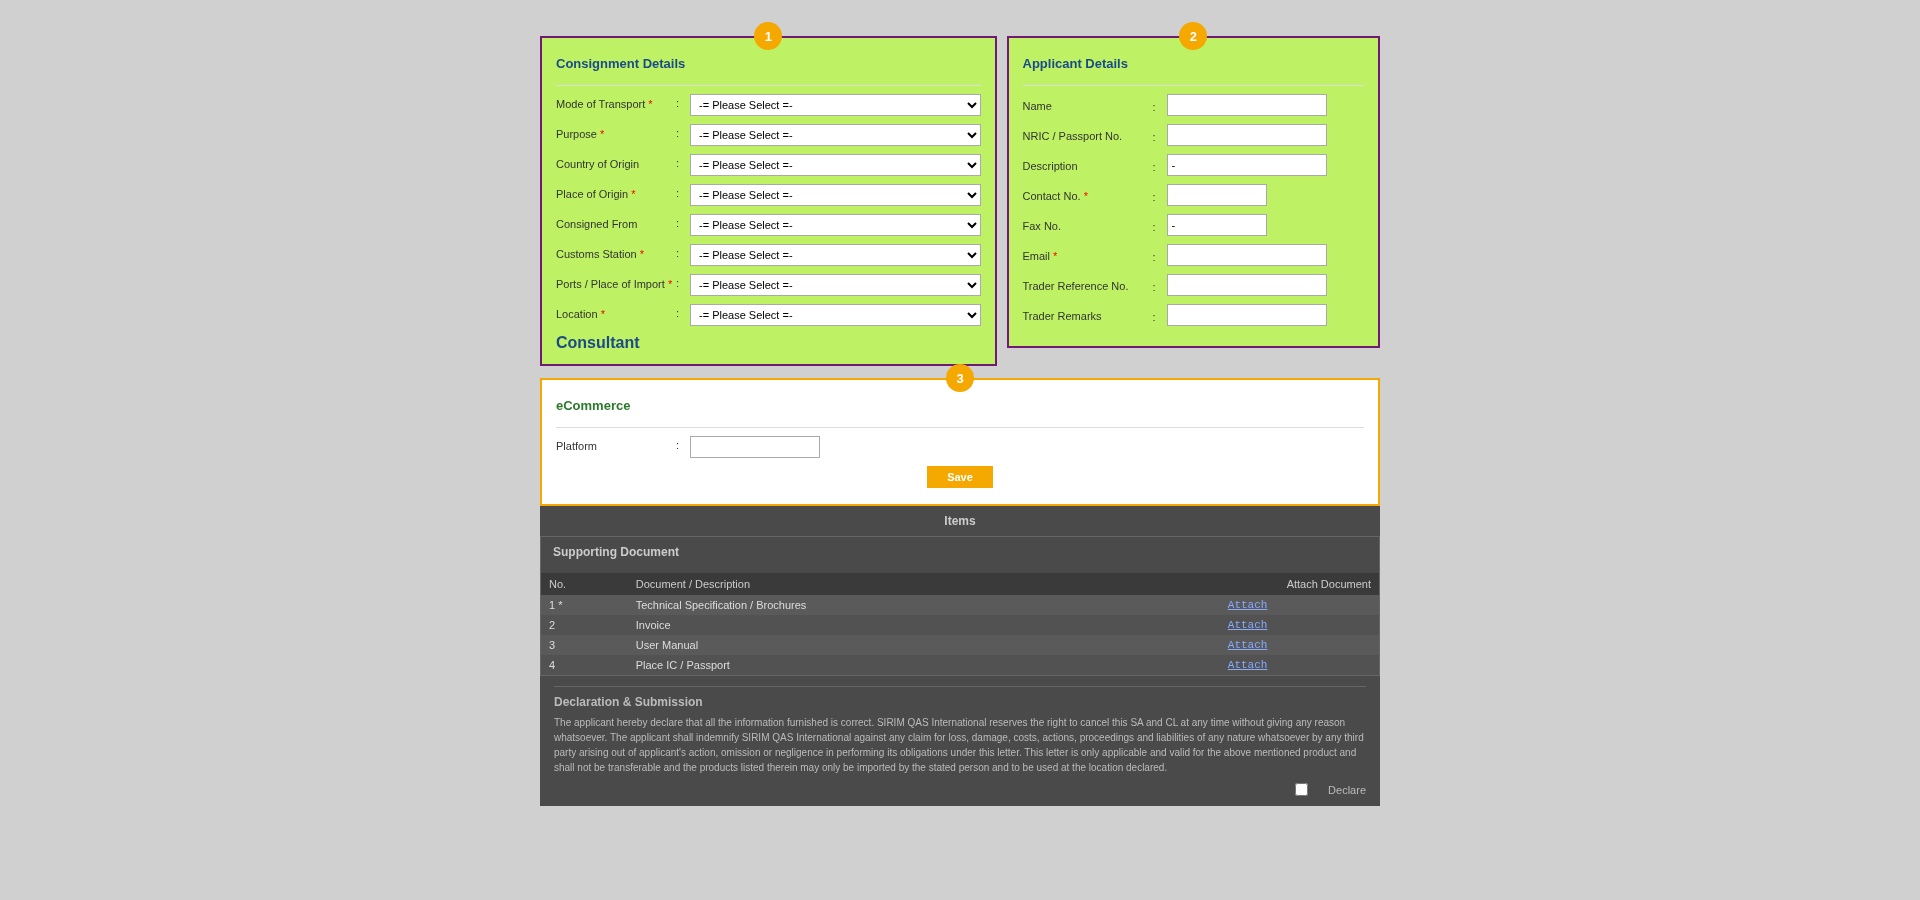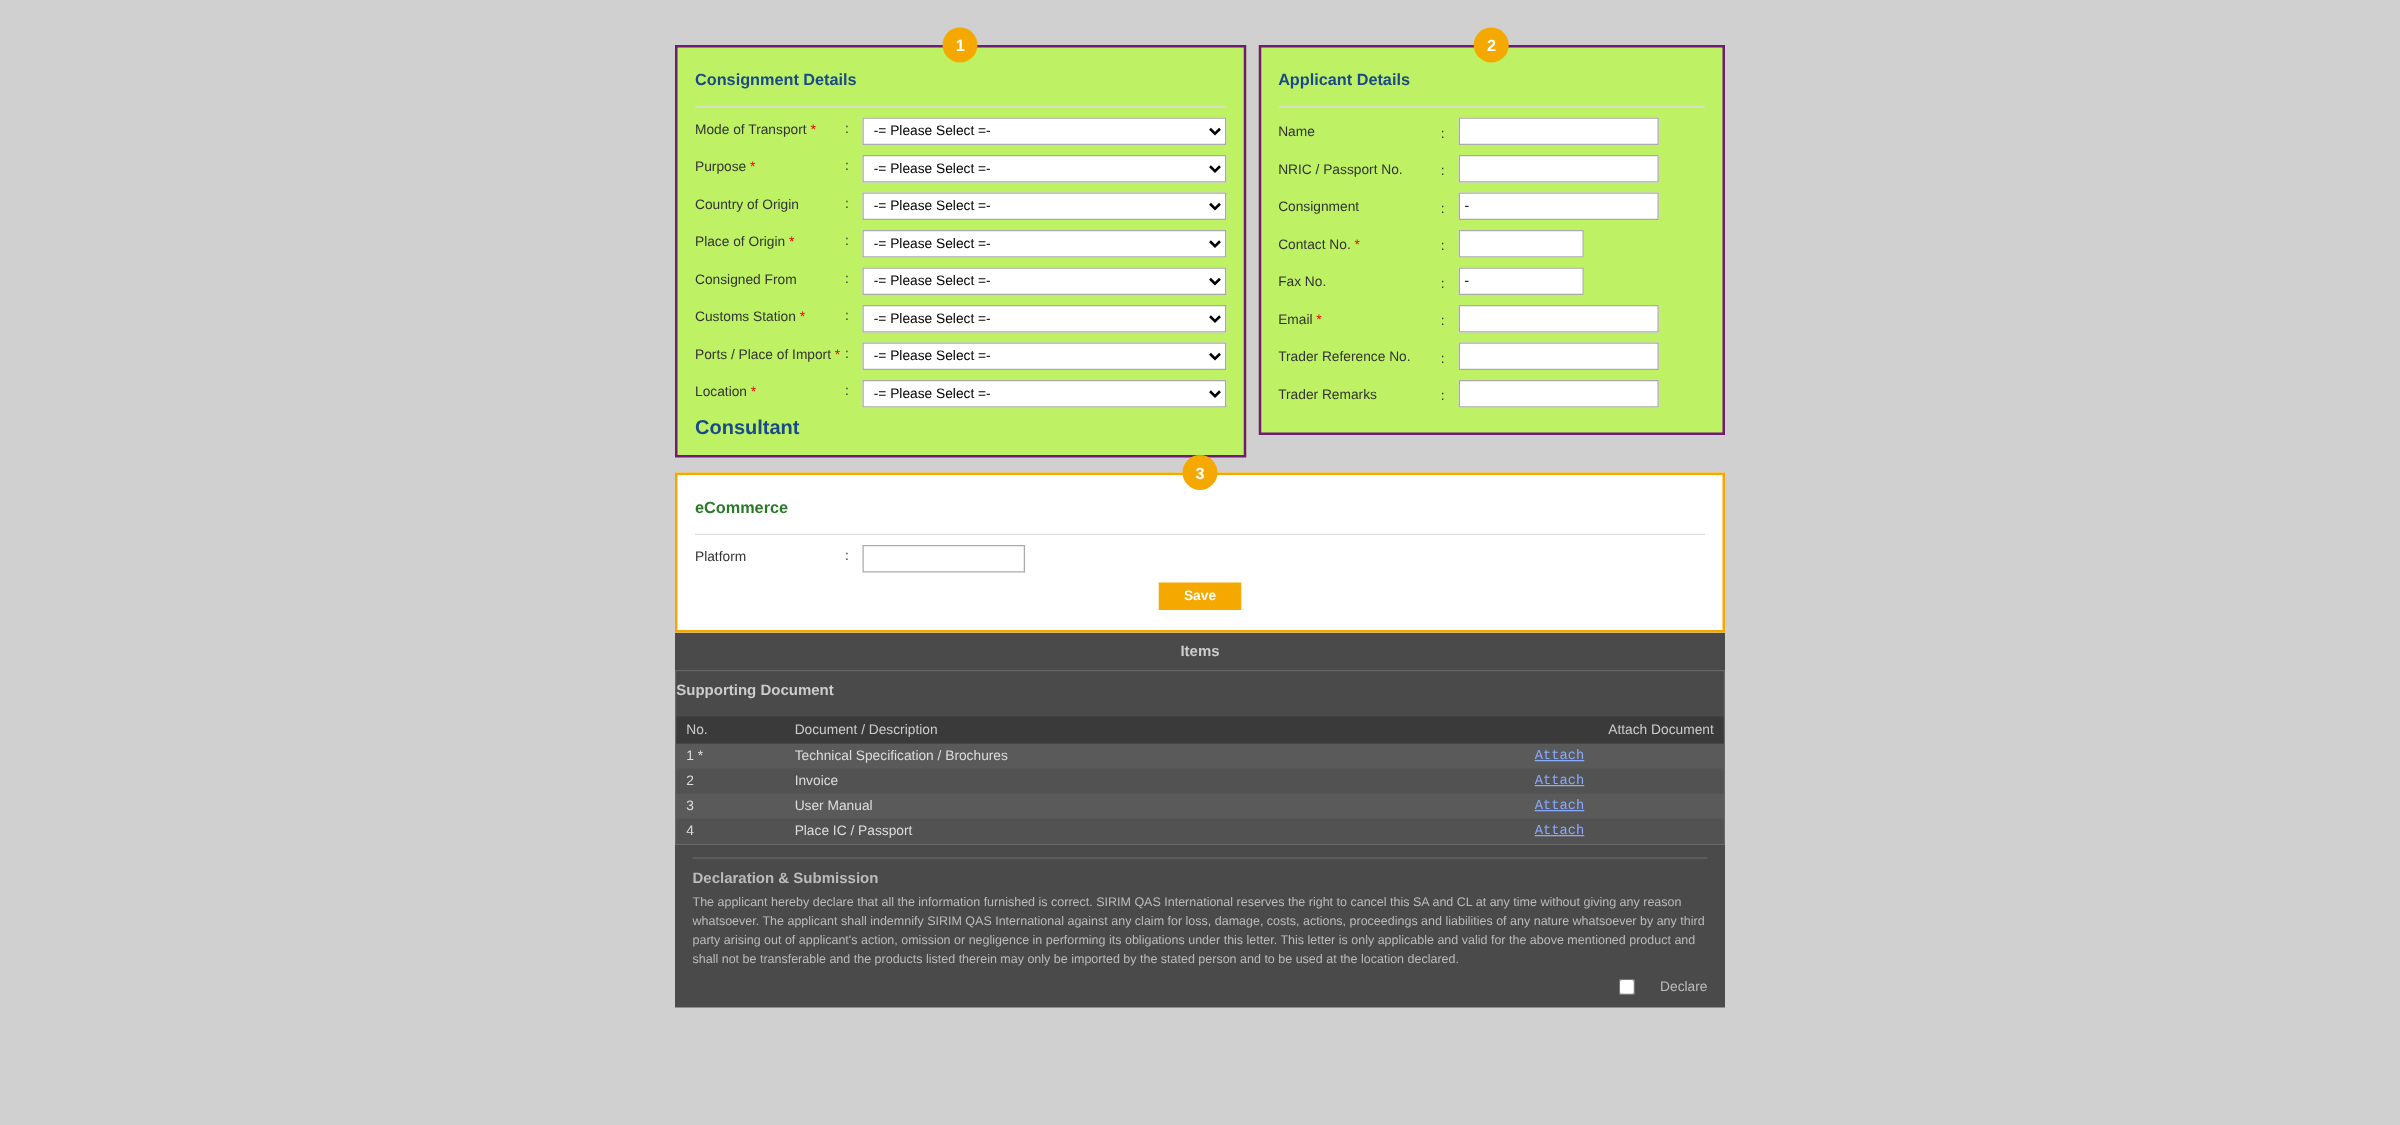"Consignment" div.form-label { text: Consignment -> Description }
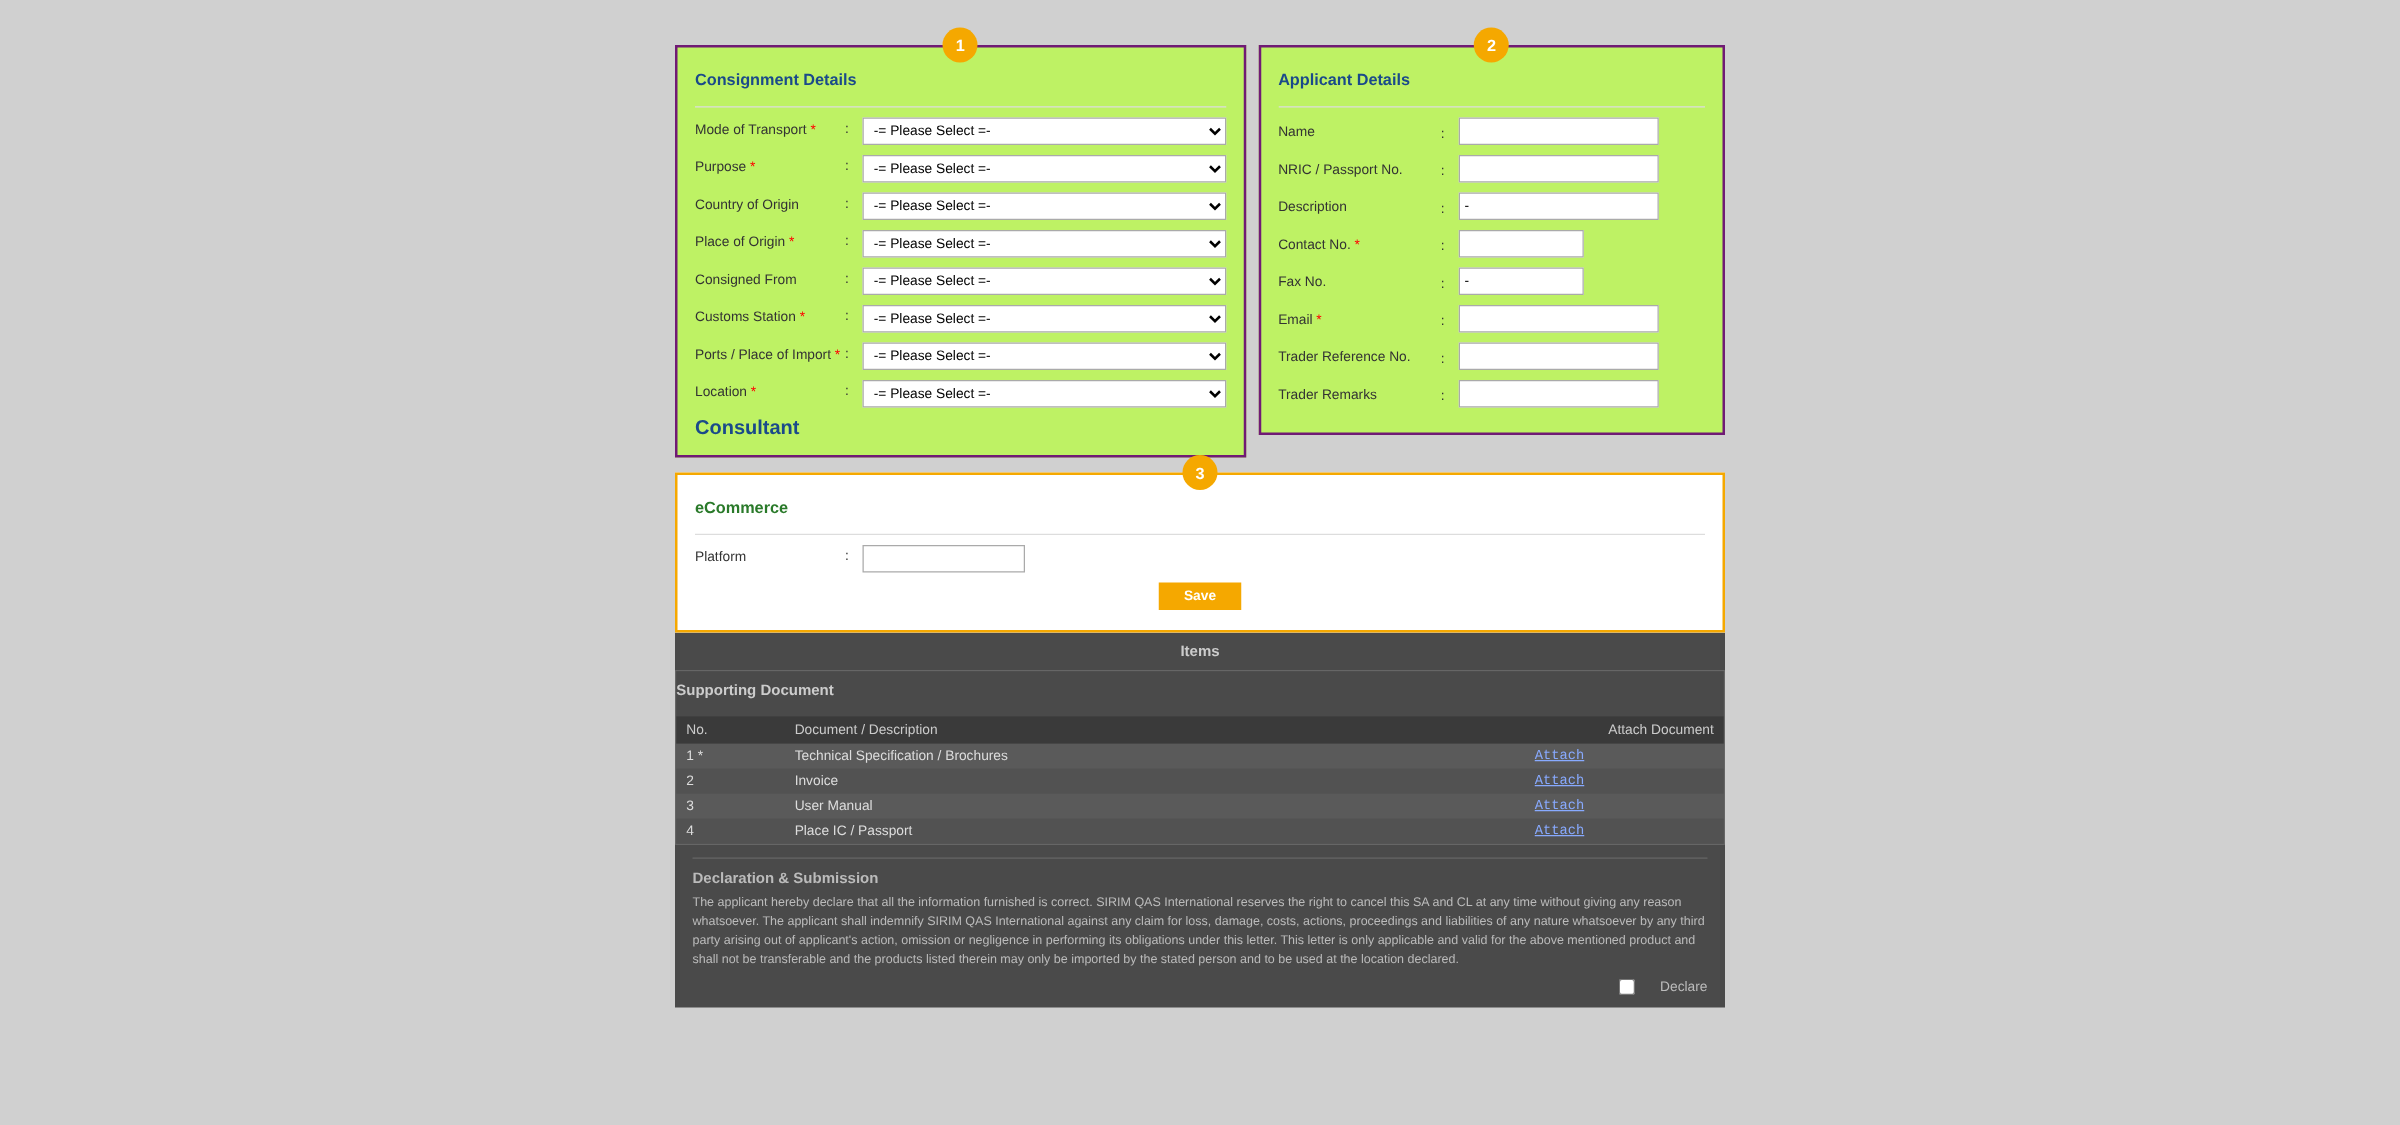"Supporting Document" .supporting-doc-header { padding: 8px 0 -> 8px 12px }
